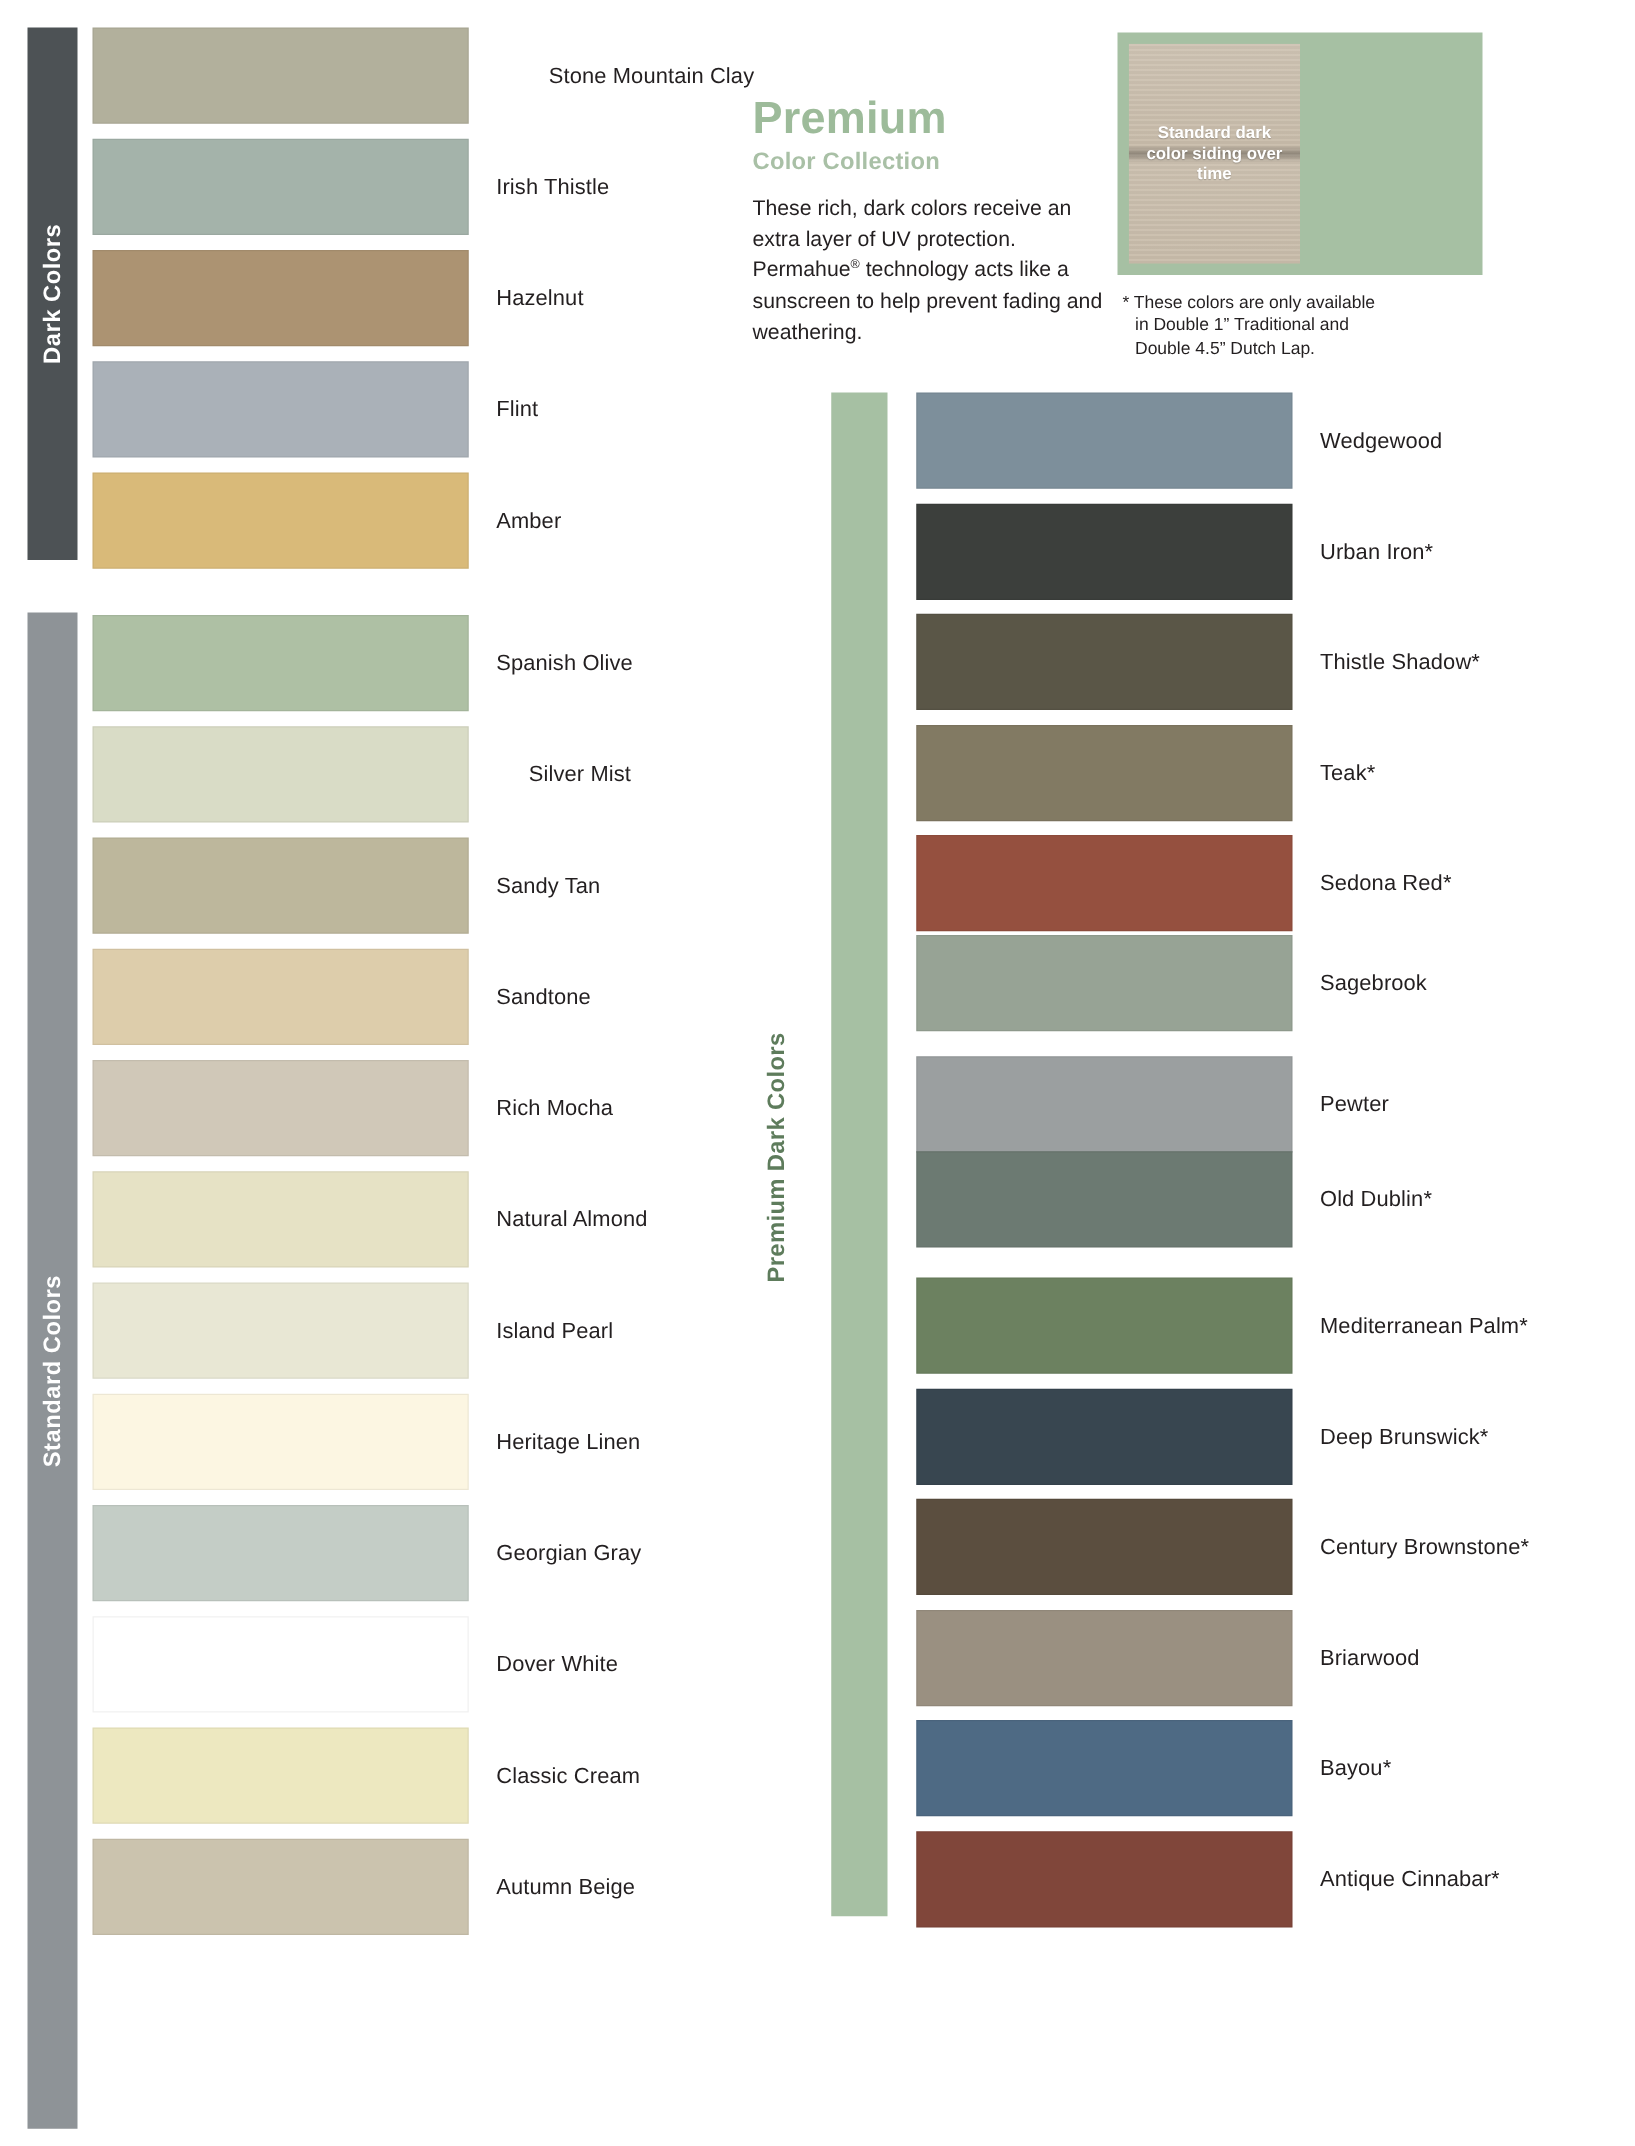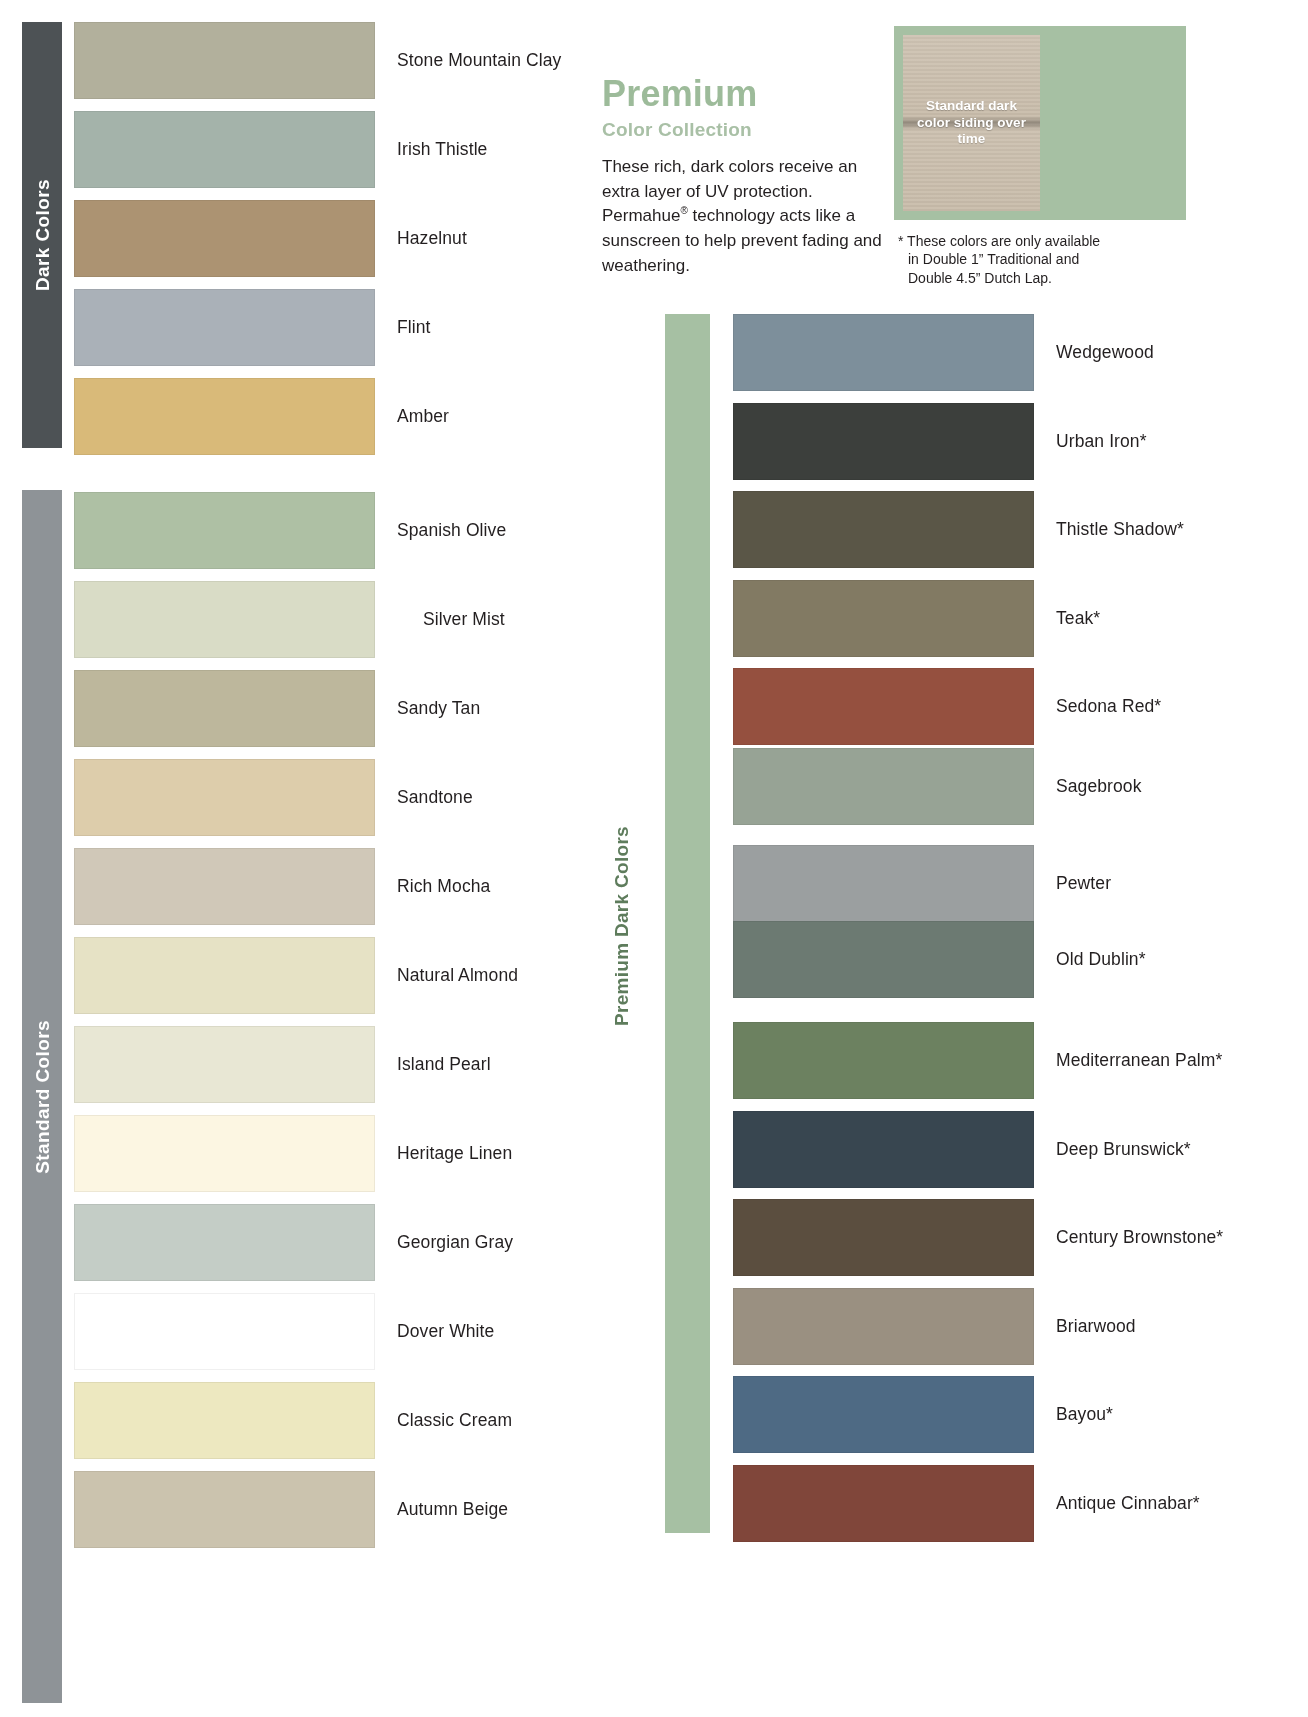"Stone Mountain Clay" div.swatch-row { gap: none -> 42px }
